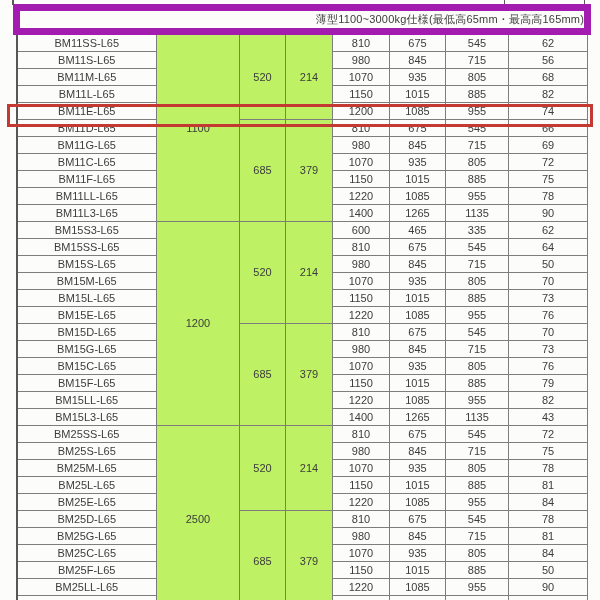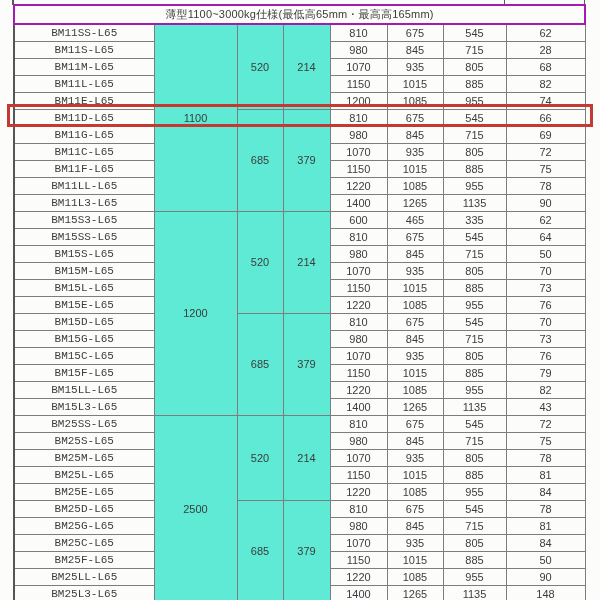"薄型1100~3000kg仕様(最低高65mm・最高高165mm)" table.spec th.title-cell { border: 2px solid #a21caf -> 7px solid #a21caf; text-align: none -> right }
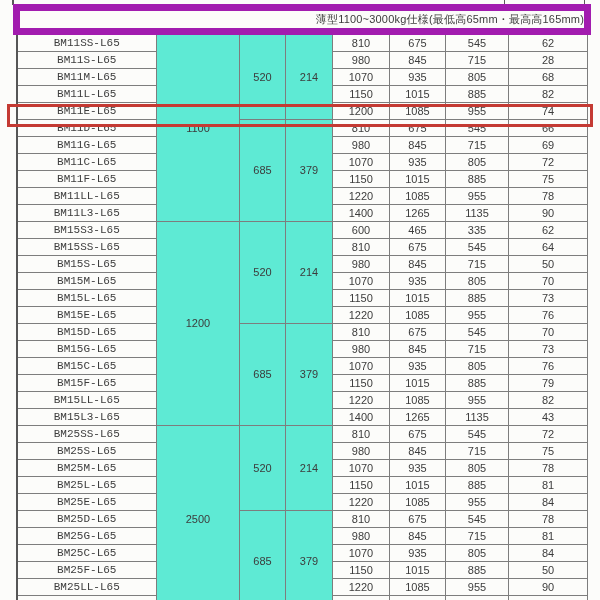"BM11SS-L65" td.c-model { font-family: Liberation Mono, monospace -> none }
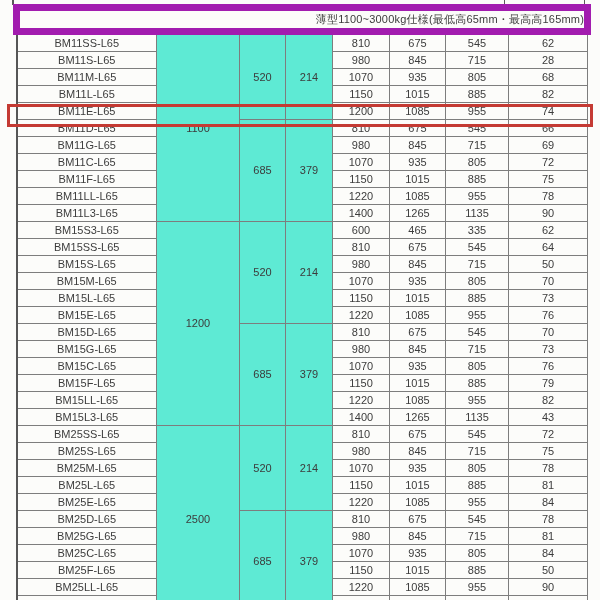"28" td.c-val { text: 28 -> 56 }
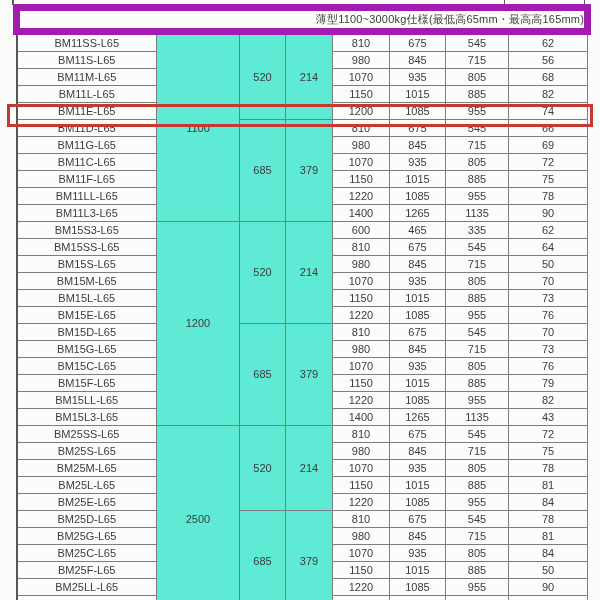"520" td.c-cap, td.c-dima, td.c-dimb { background: #5eead4 -> #bef264 }
